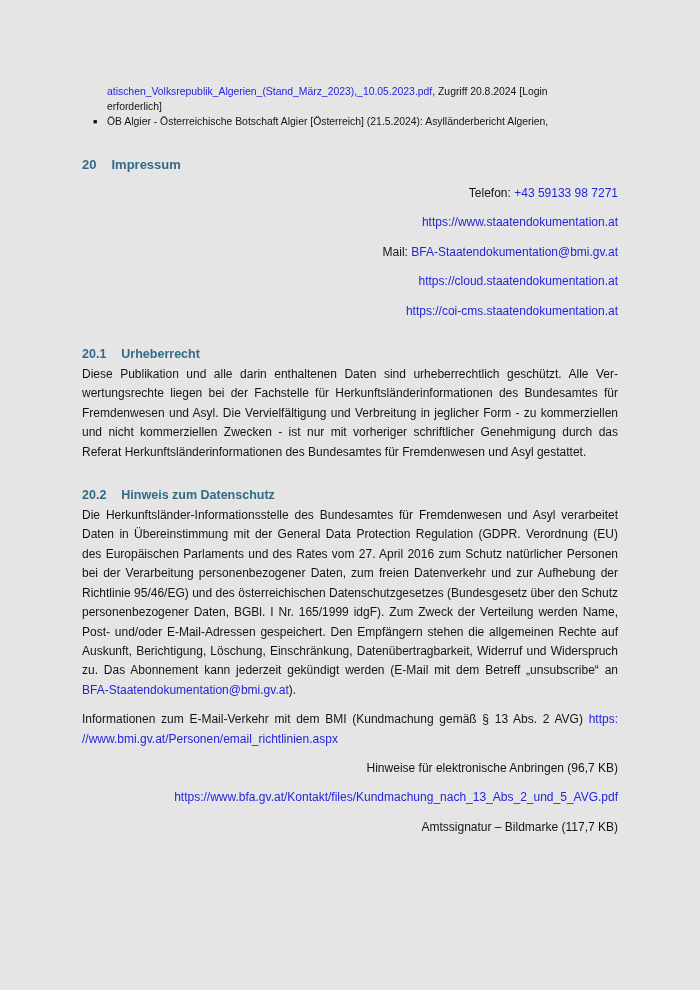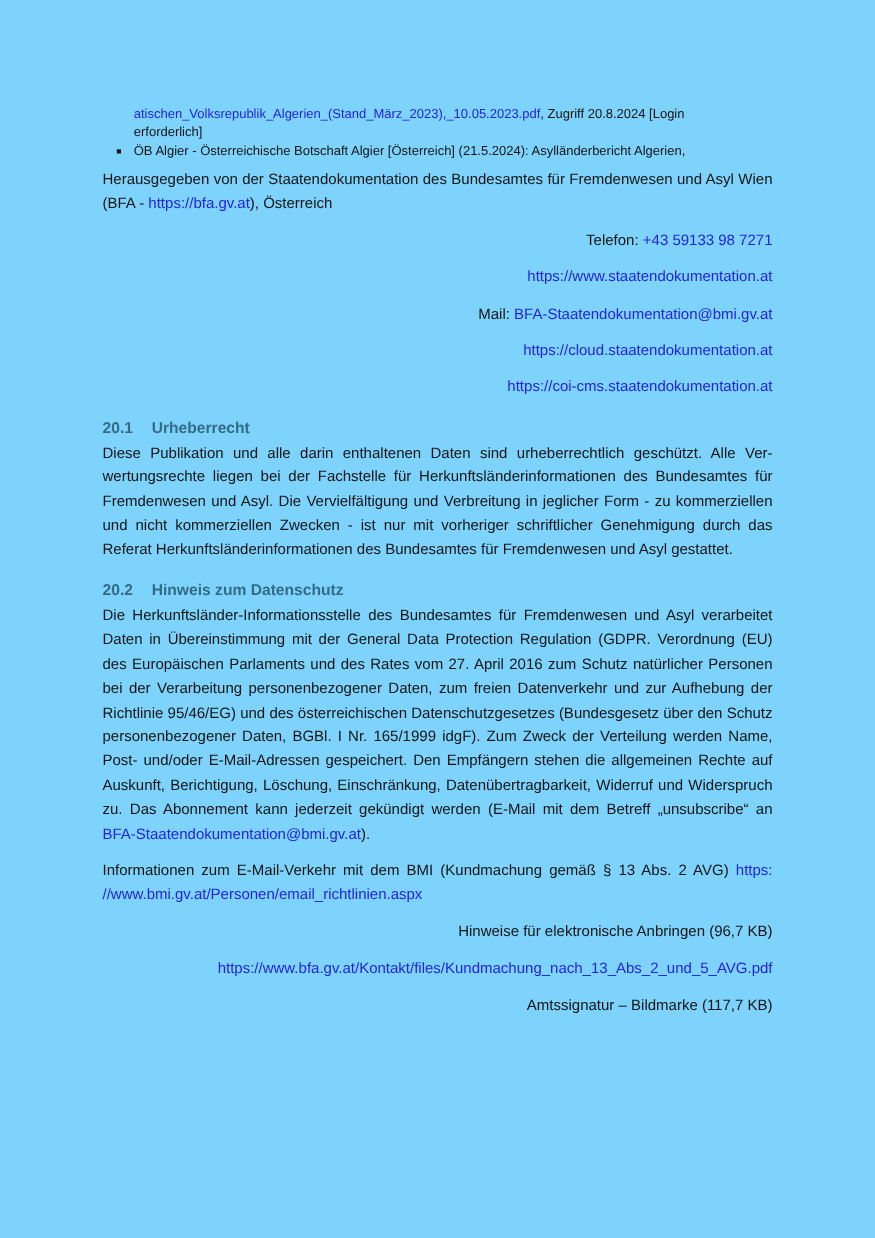"atischen_Volksrepublik_Algerien_(Stand_M" .page { background: #7dd3fc -> #e5e5e5 }
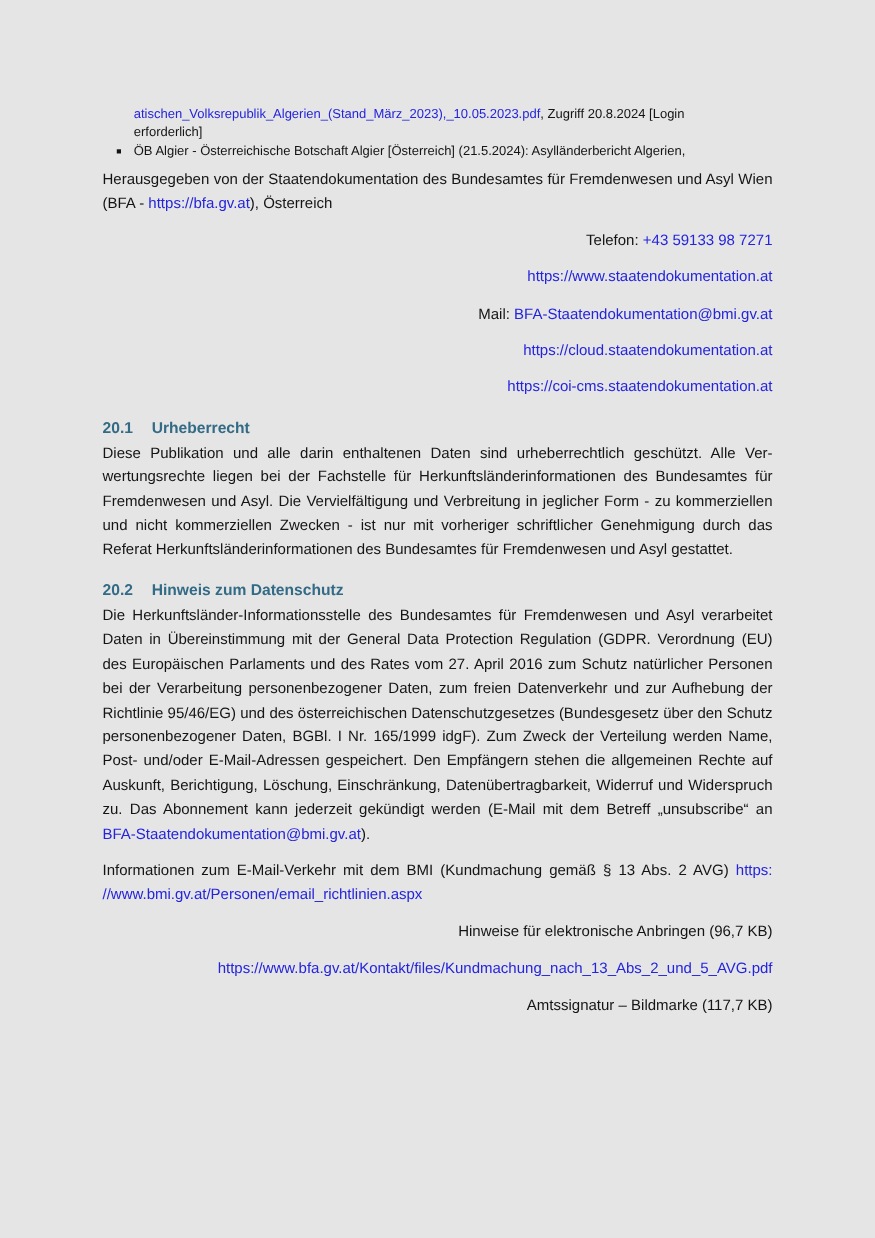"20 Impressum" div.h1 { html: none -> <div> <span>20</span><span>Impressum</span> </div> }
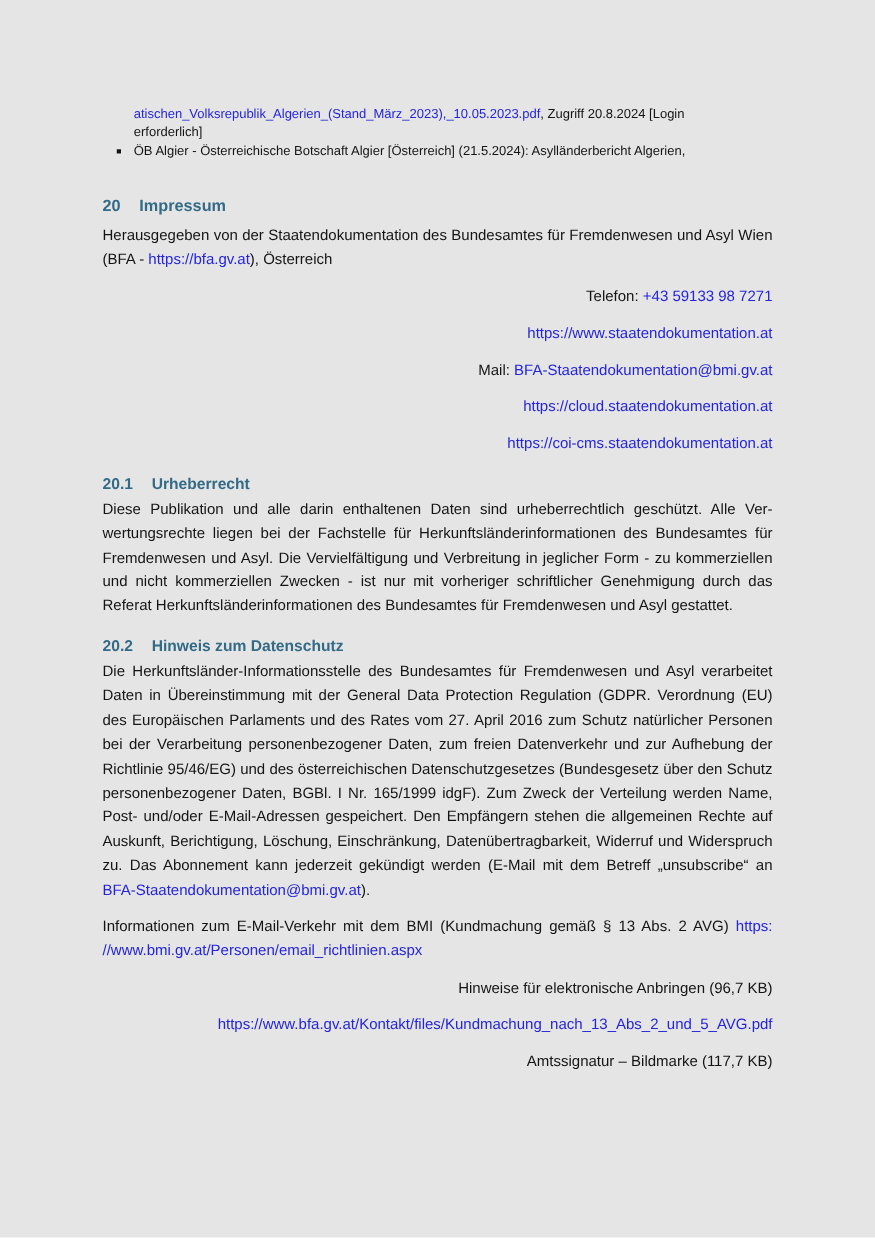"Herausgegeben von der" p.para { html: <p> <span>Herausgegeben von der Staatendokumentation des Bundesamtes für Fremdenwesen und Asyl Wien (BFA - </span><a>https://bfa.gv.at</a><span>), Österreich</span> </p> -> none }
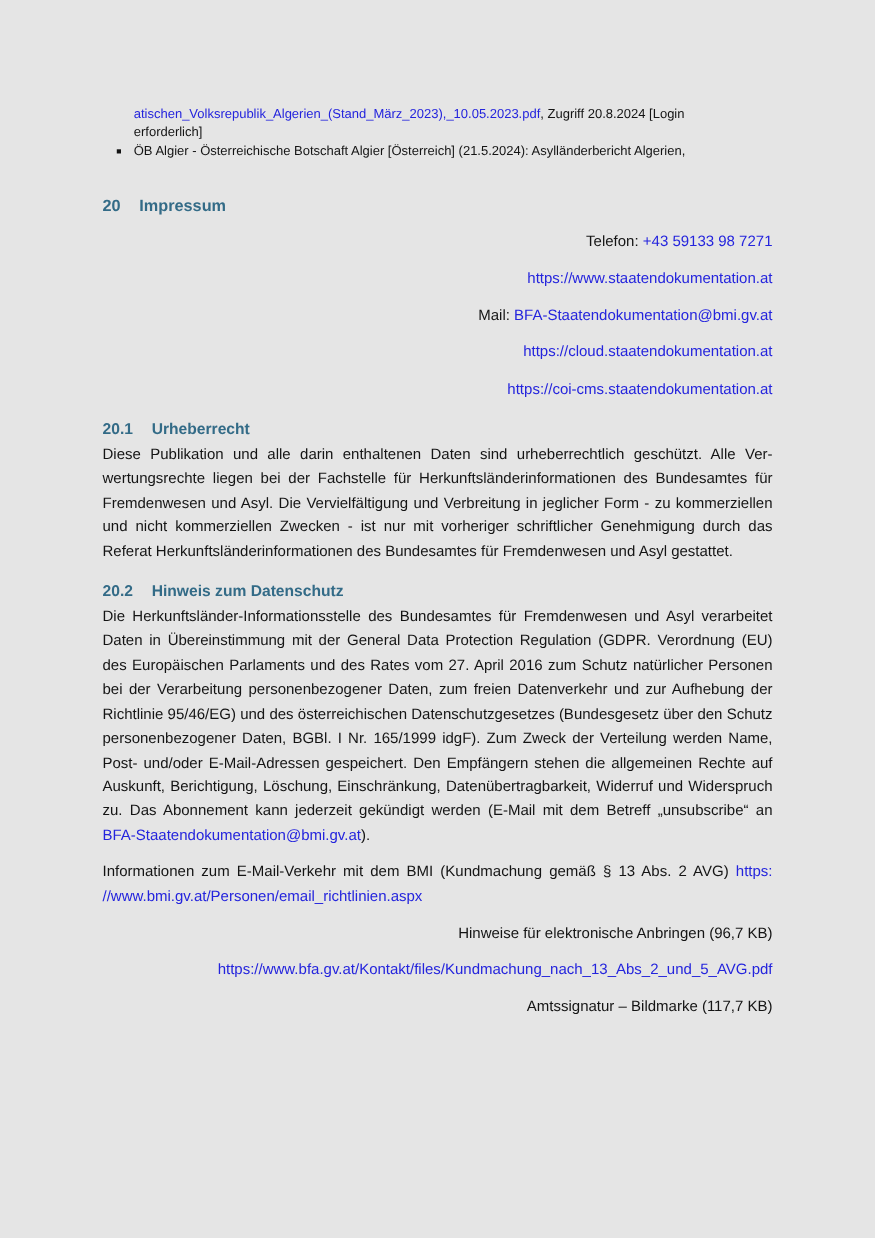"20.1 Urheberrecht" .h2 { margin-top: 14px -> 25px }
